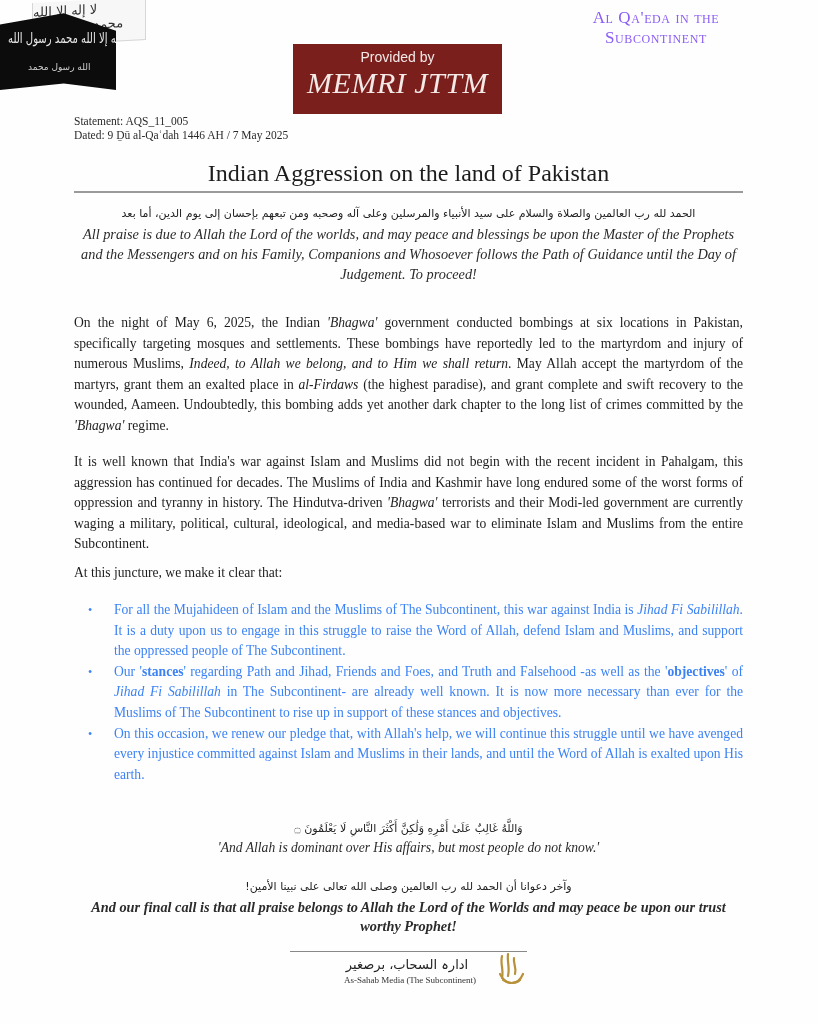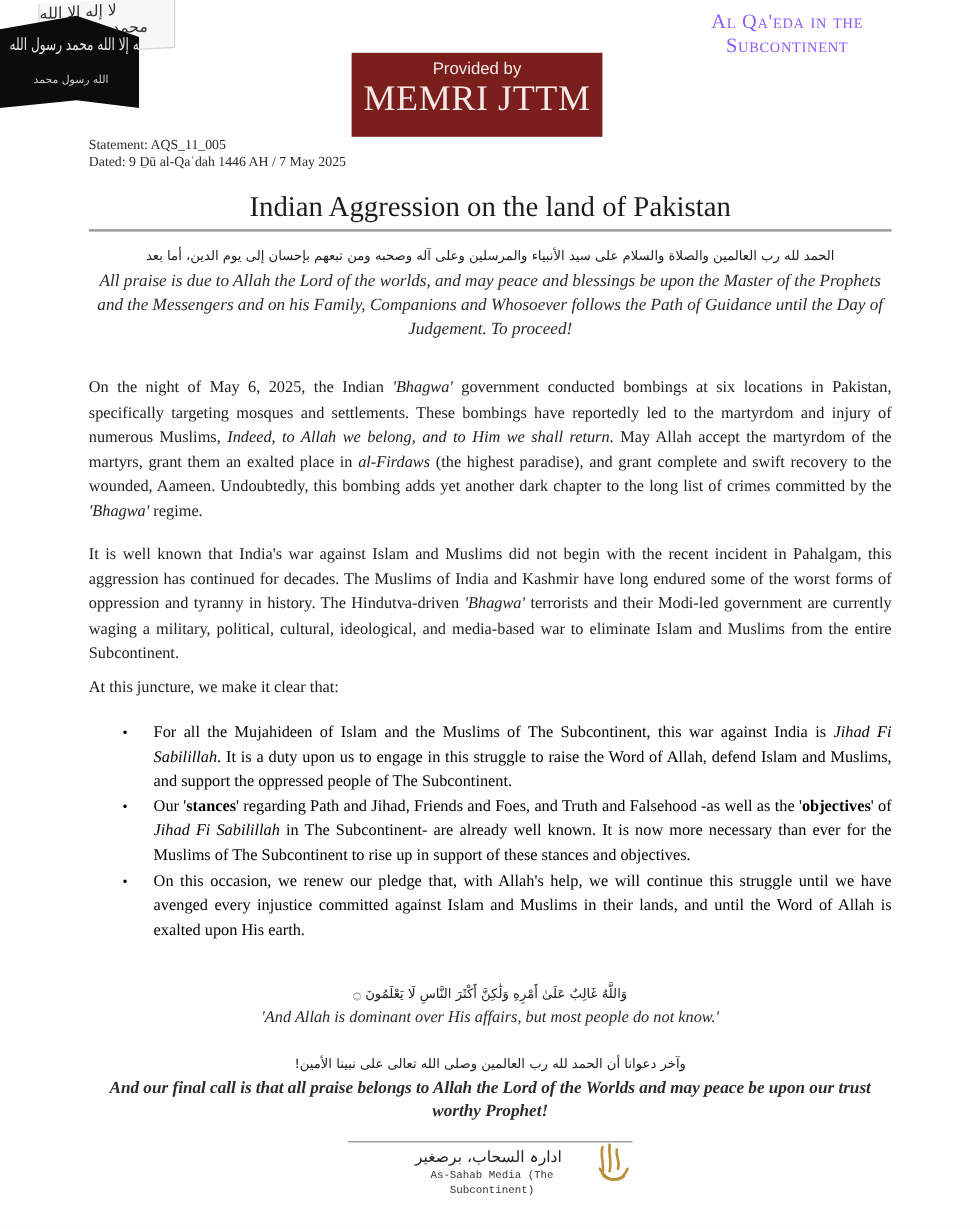"MEMRI JTTM" .memri .name { font-style: none -> italic }
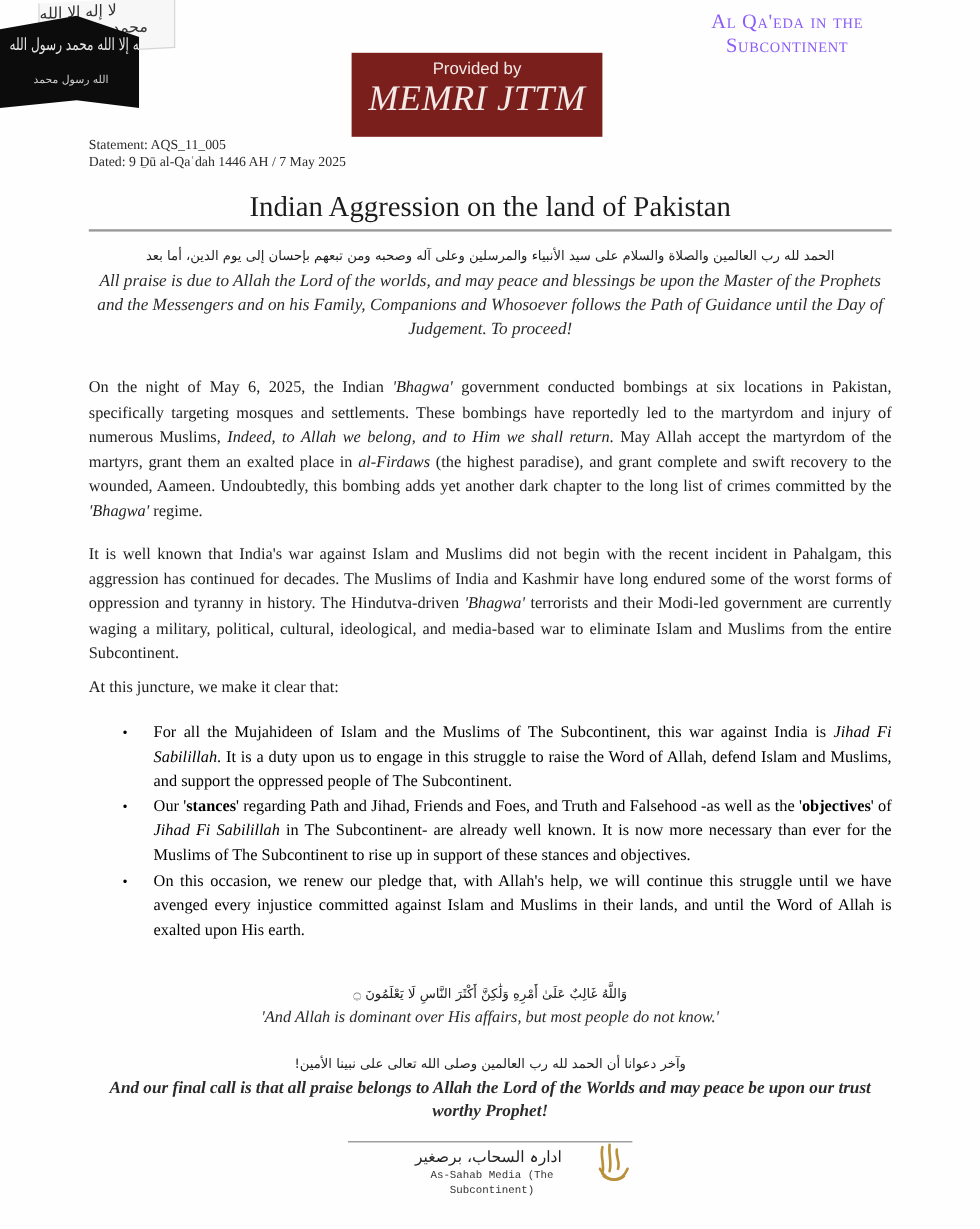"For all the Mujahideen of" .bullets { color: #000000 -> #3b82f6; left: 88px -> 74px }
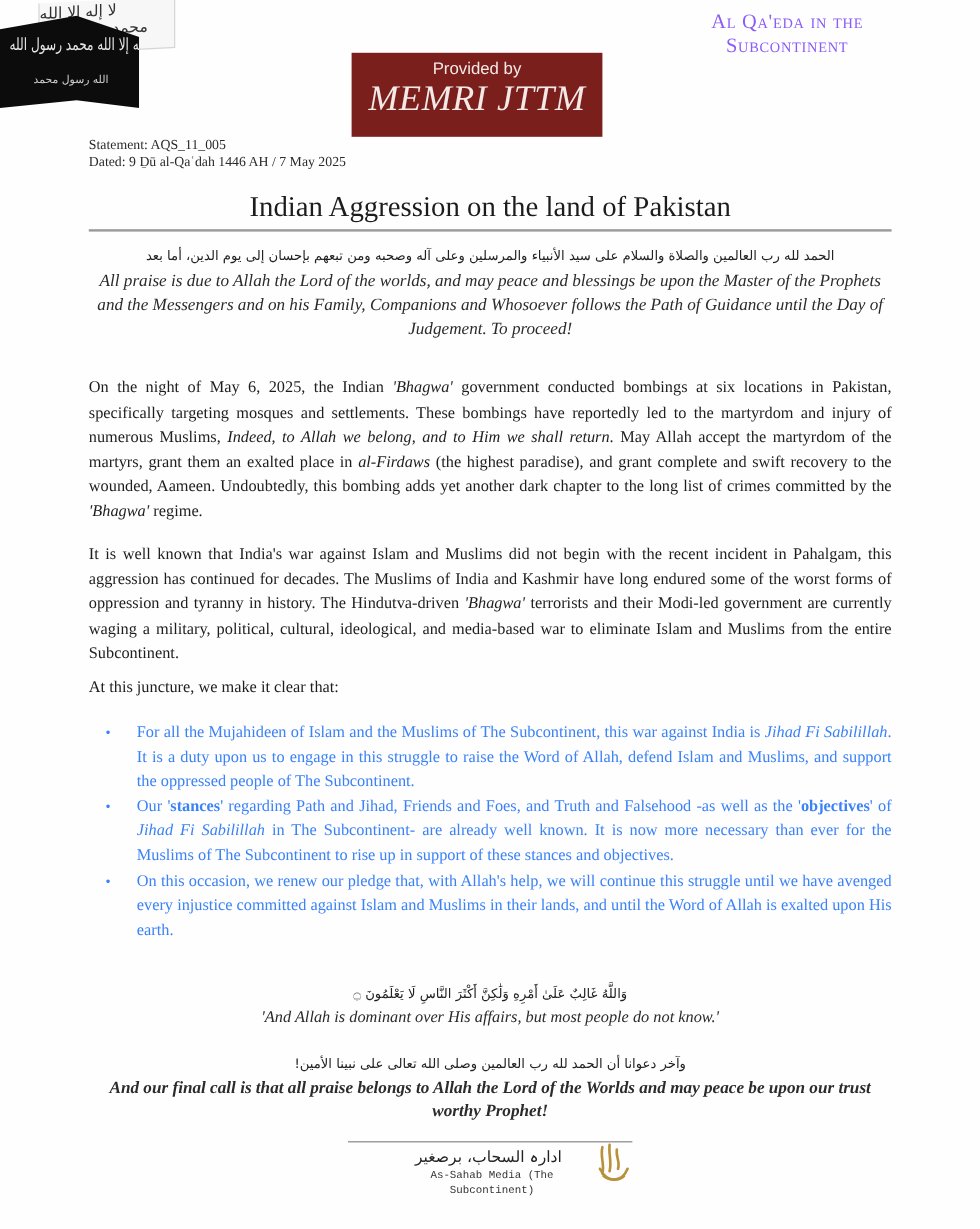"As-Sahab Media (The Subcontinent)" .footer .en { font-family: Liberation Mono, monospace -> Liberation Serif, serif }
